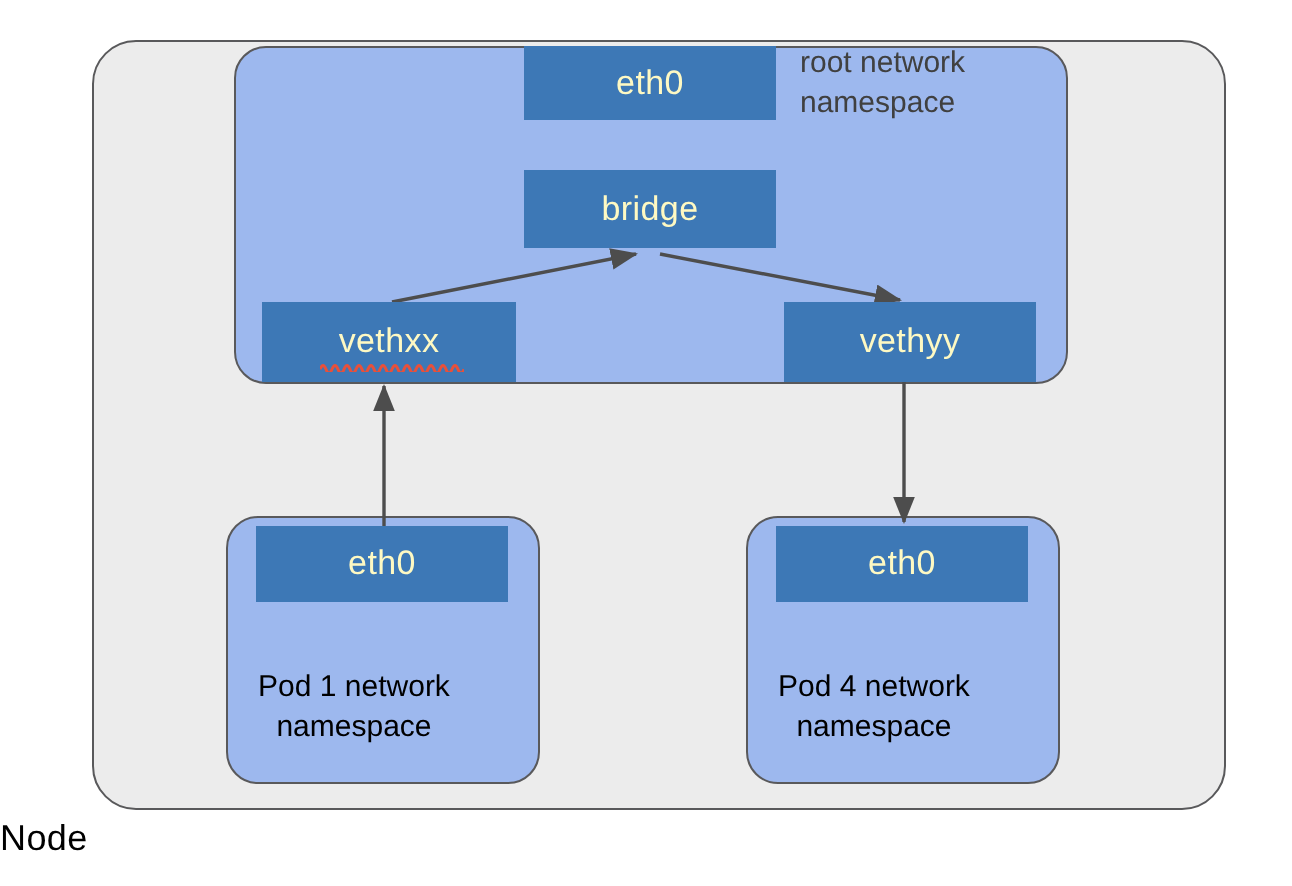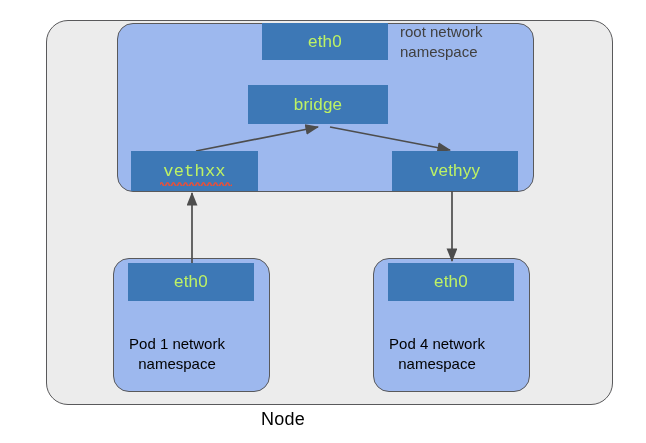"eth0" .dark-box { color: #bef264 -> #fef9c3 }
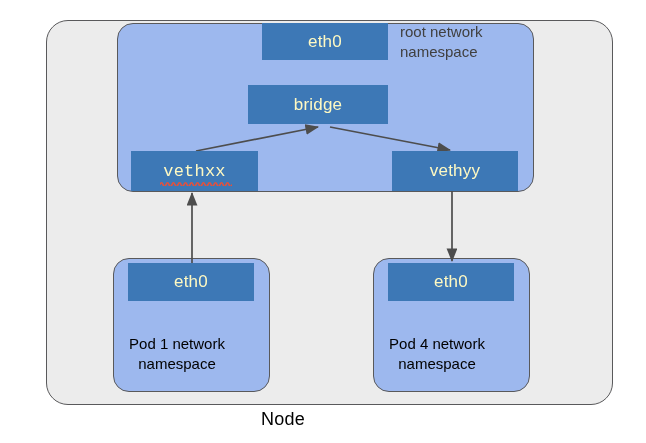"bridge" div.dark-box { left: 248px -> 262px; width: 140px -> 126px }
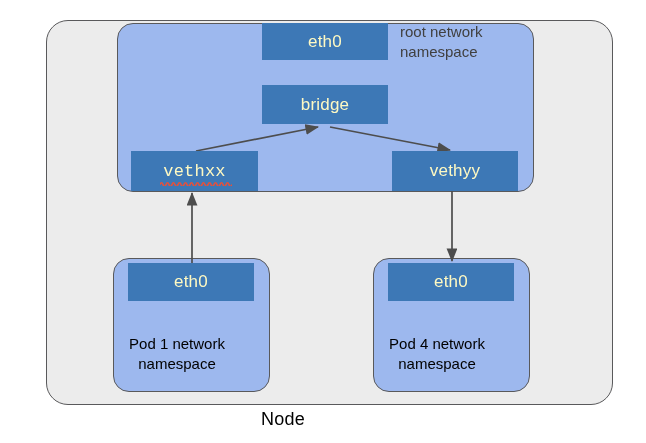"vethxx" div.dark-box { font-family: Liberation Mono, monospace -> none }
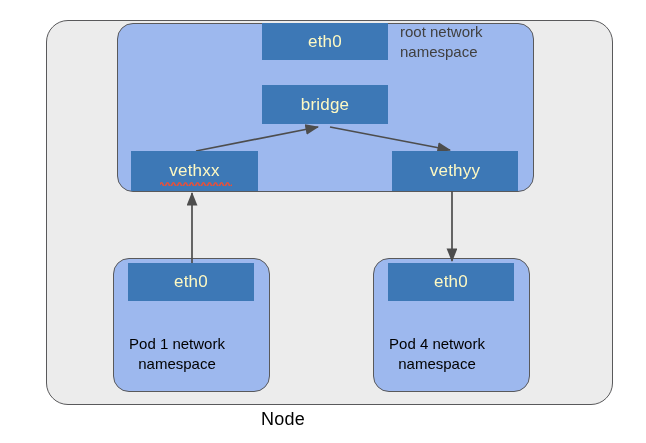"Node" .node-label { text-align: center -> none }
